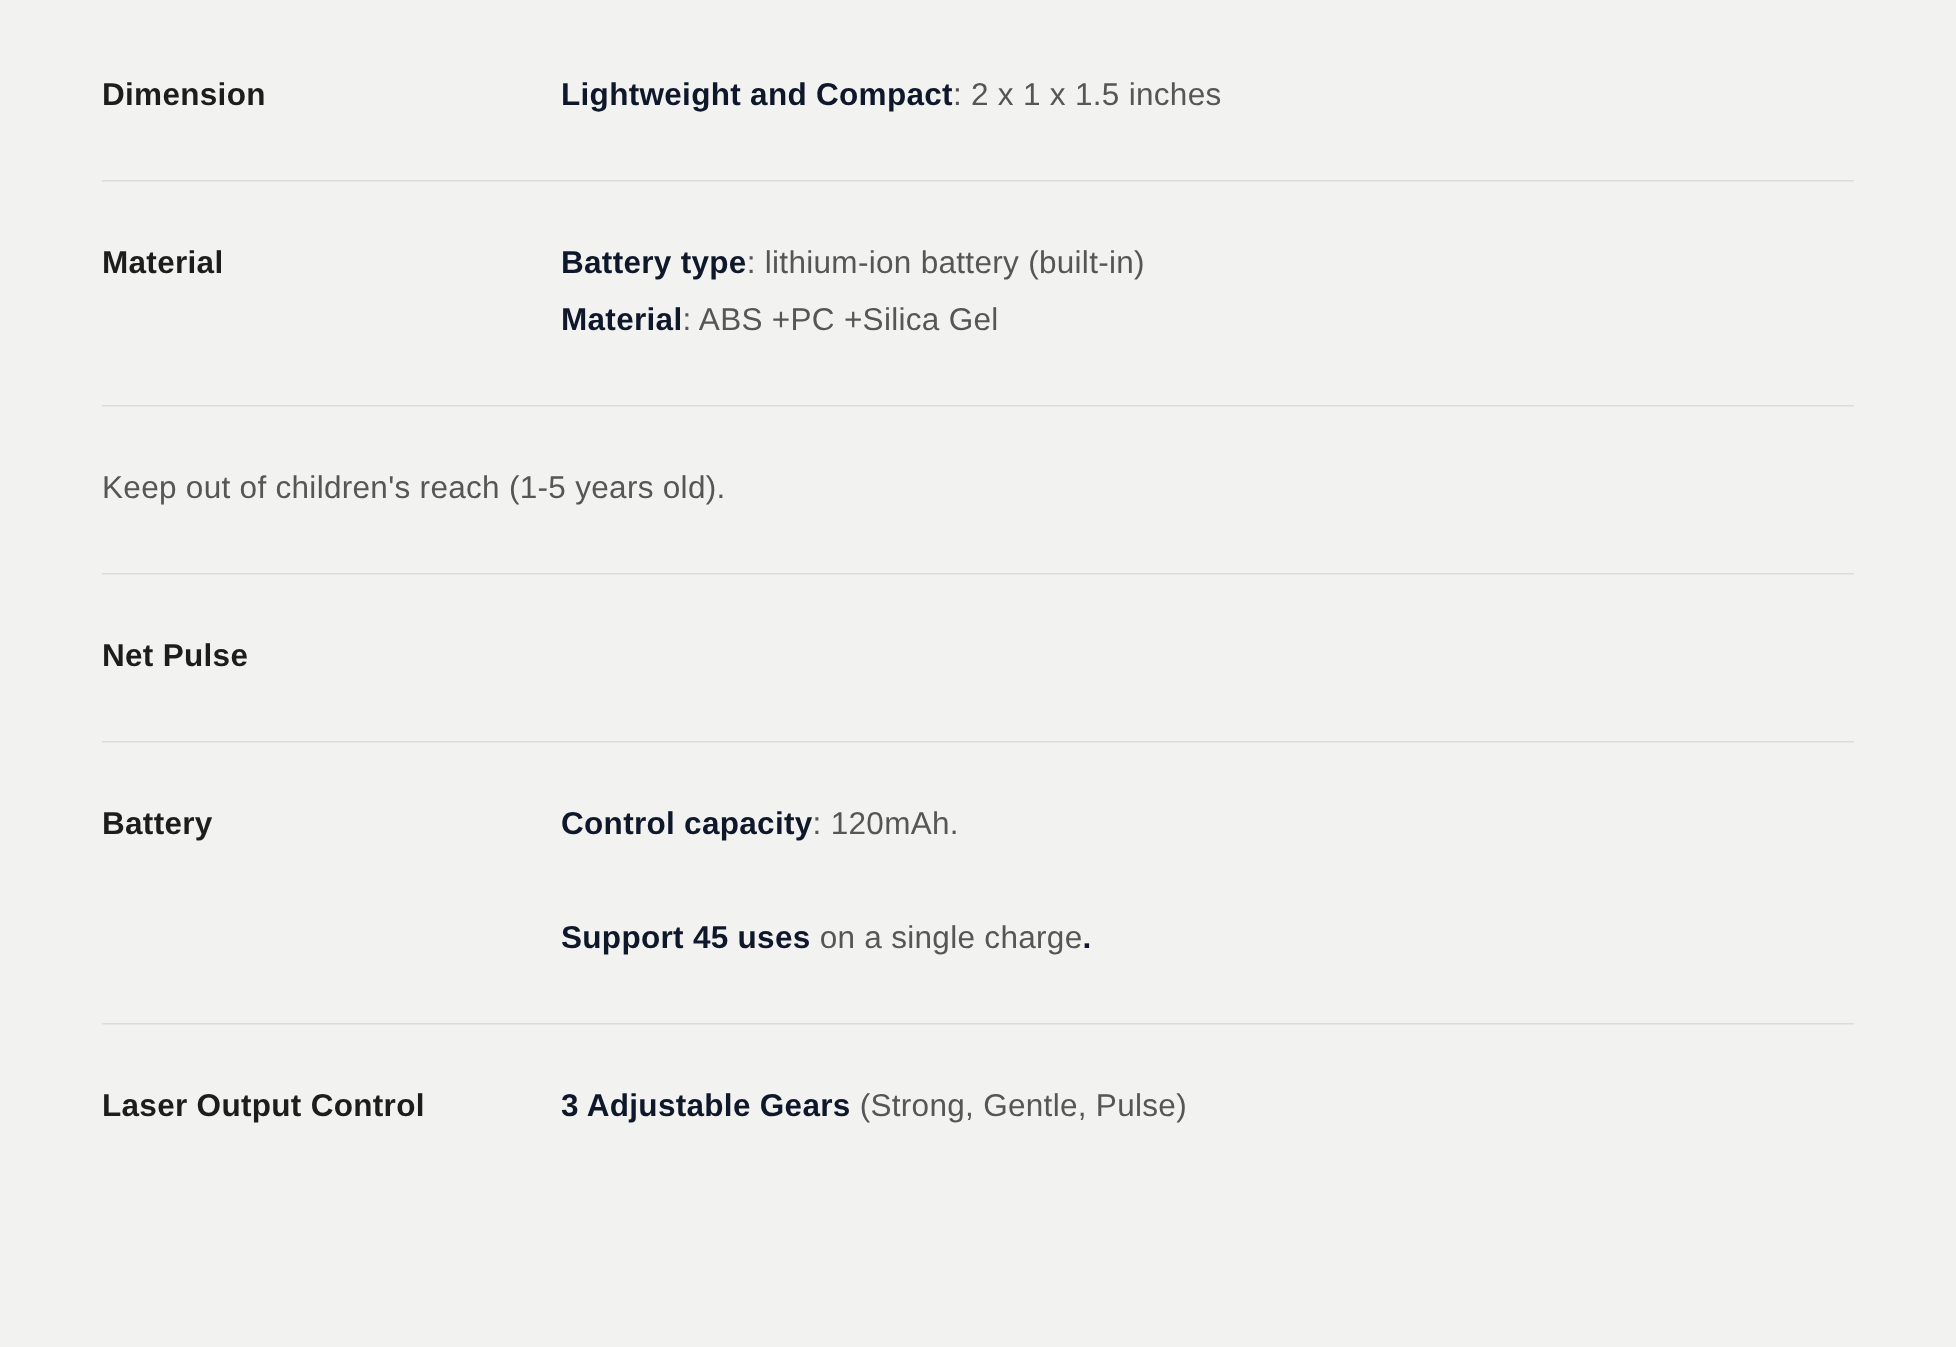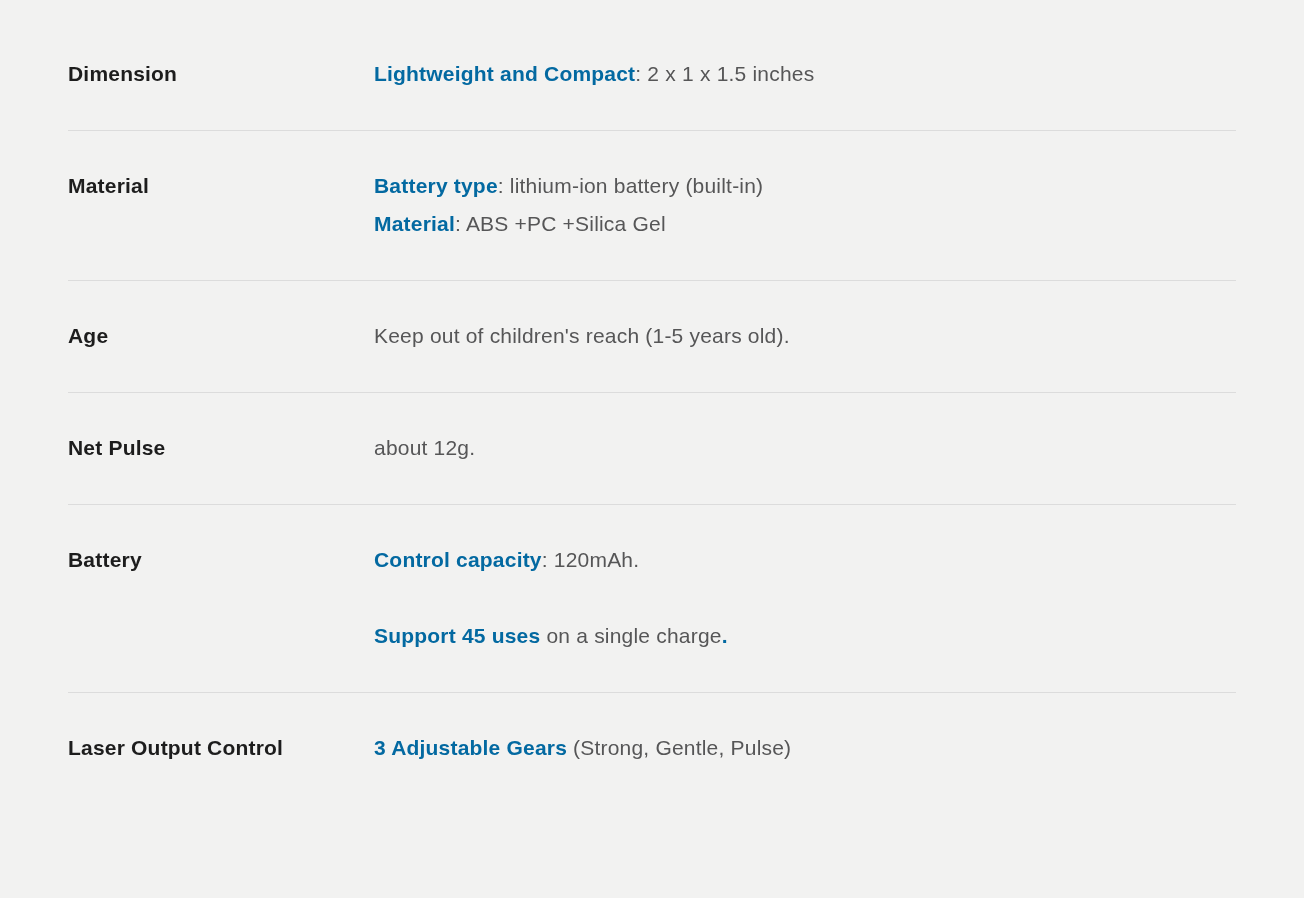"Dimension" .spec-table { padding: 19px 68px 0 68px -> 9px 68px 0 68px }
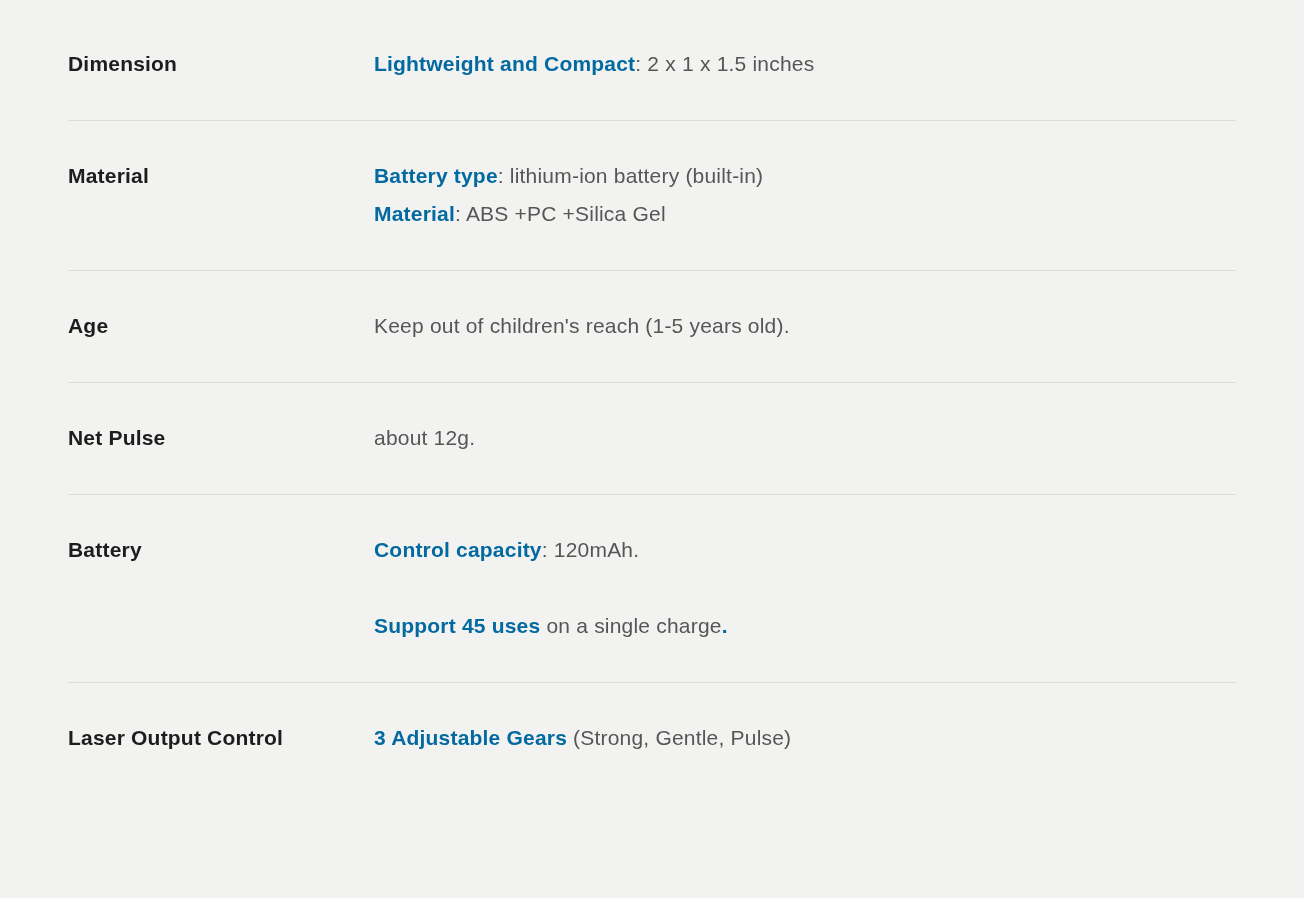"Lightweight and Compact" .spec-value strong { color: #0369a1 -> #0f172a }
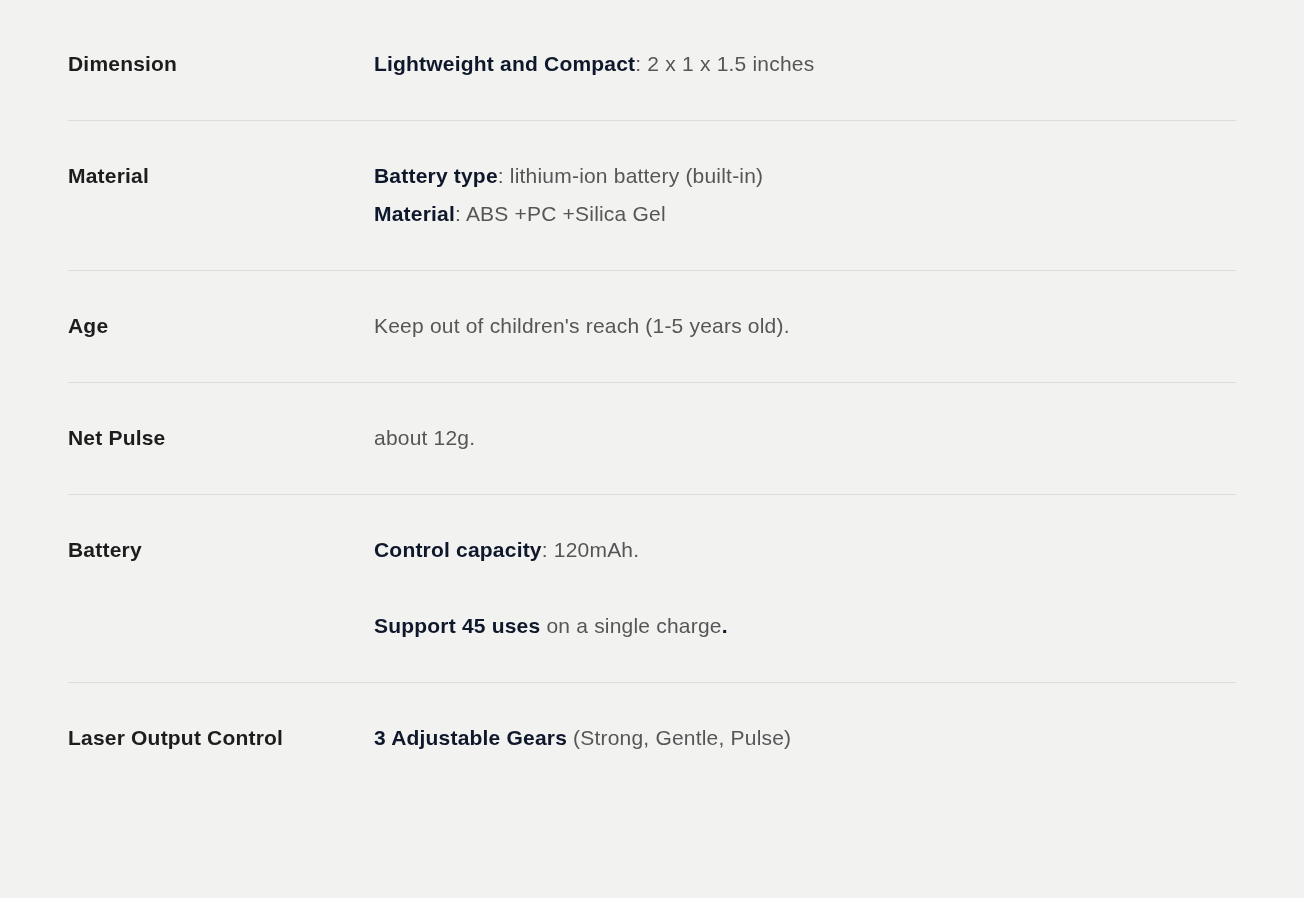"Age" div.spec-label { html: <div>Age</div> -> none }
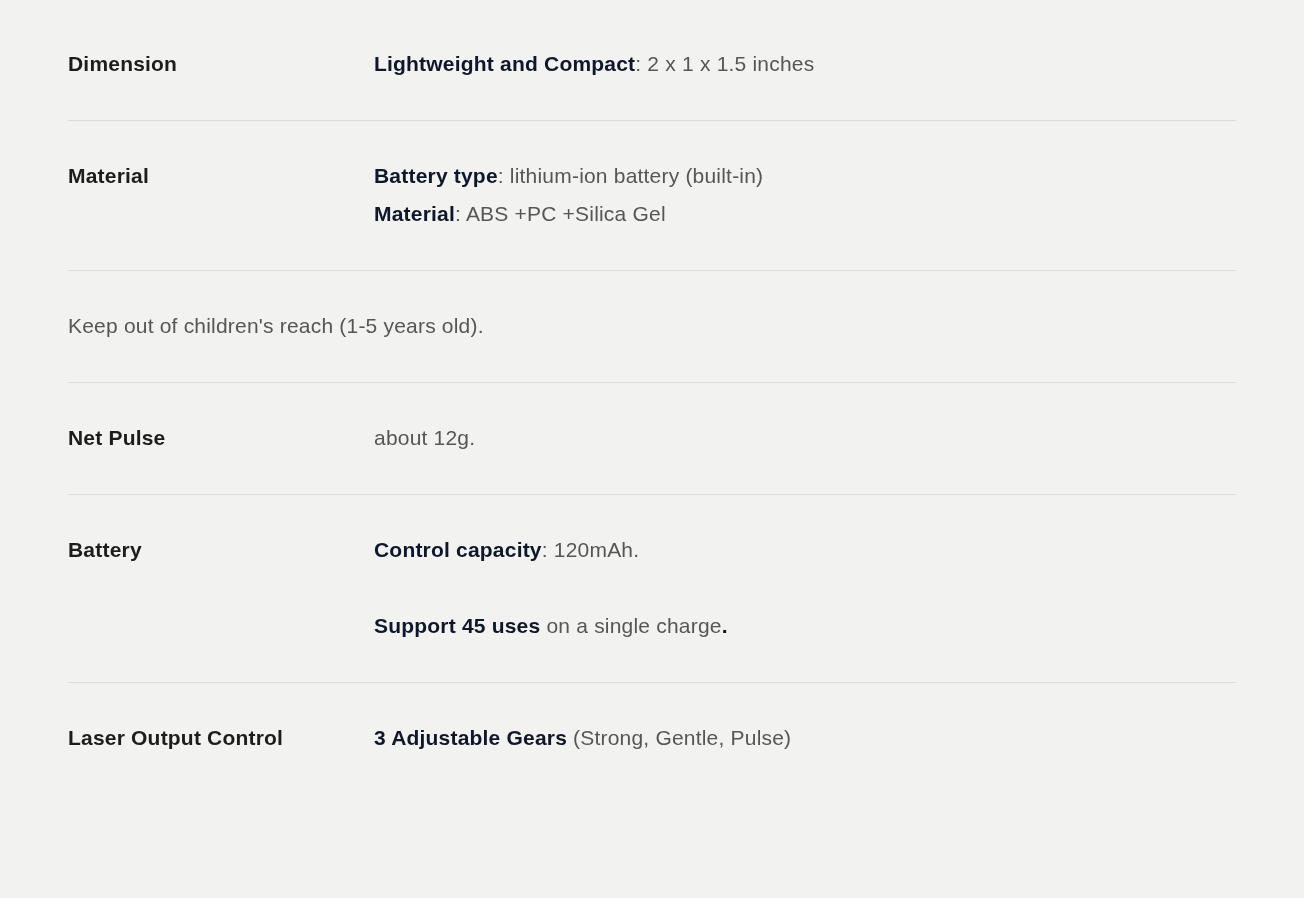"about 12g." div.spec-value { html: <div> <p><span>about 12g.</span></p> </div> -> none }
